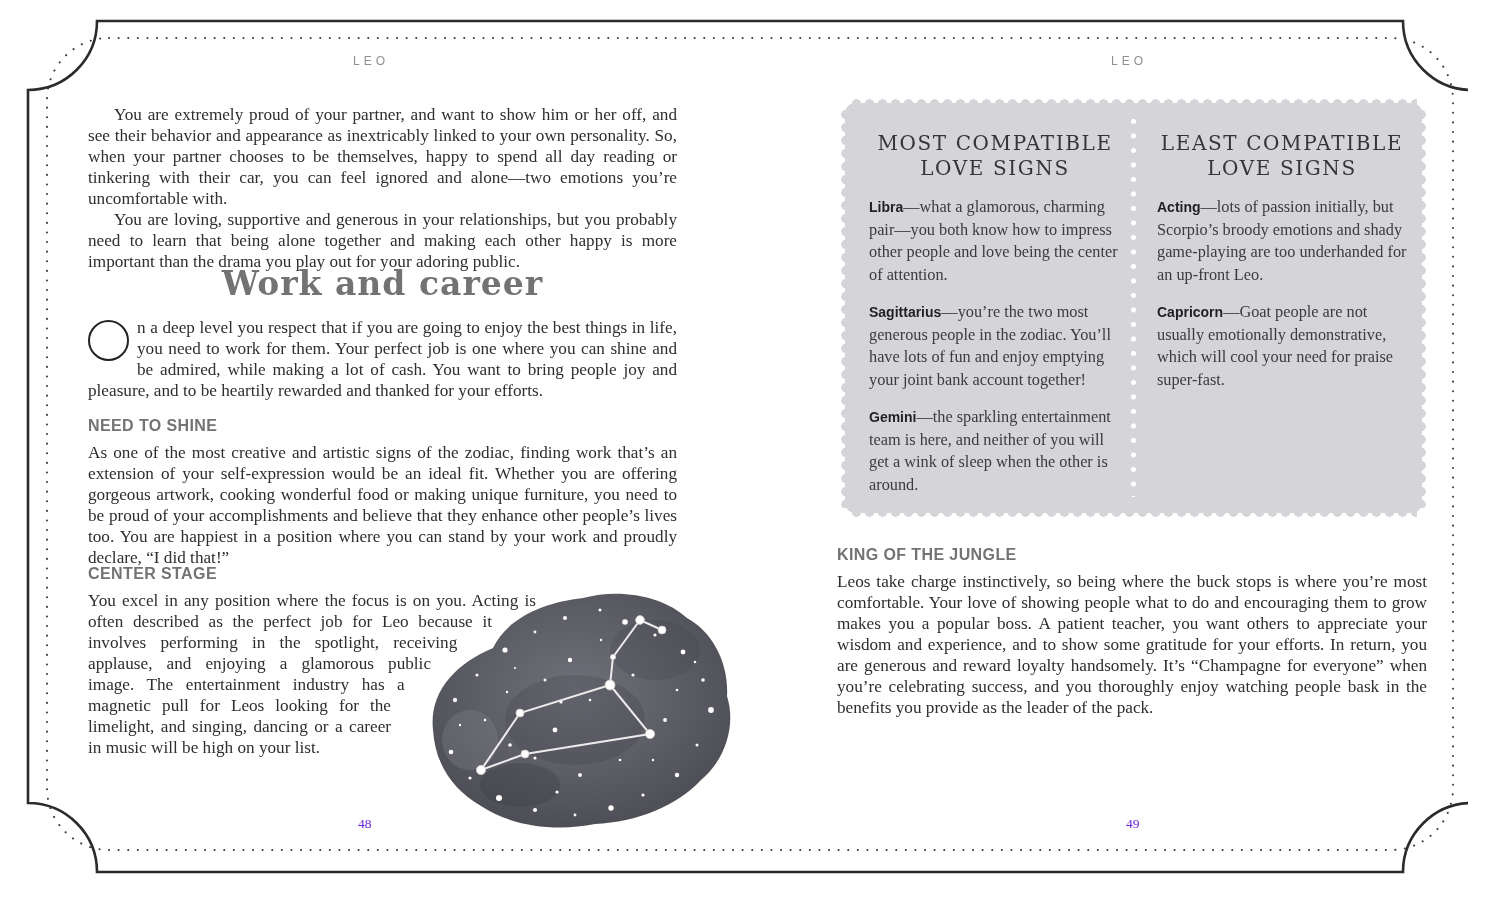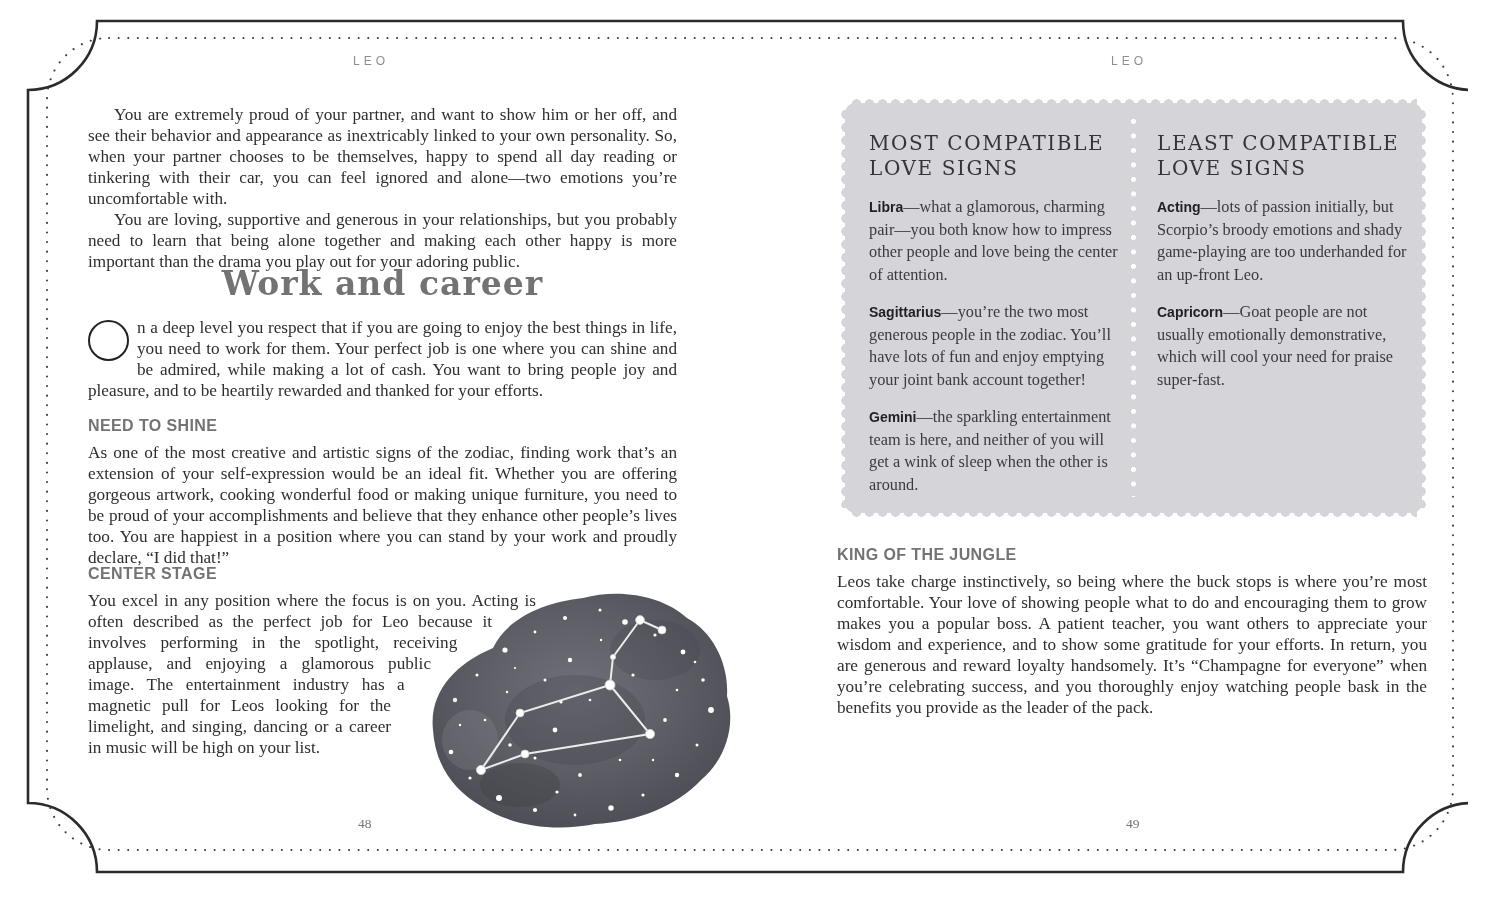"MOST COMPATIBLE" .box-title { text-align: none -> center }
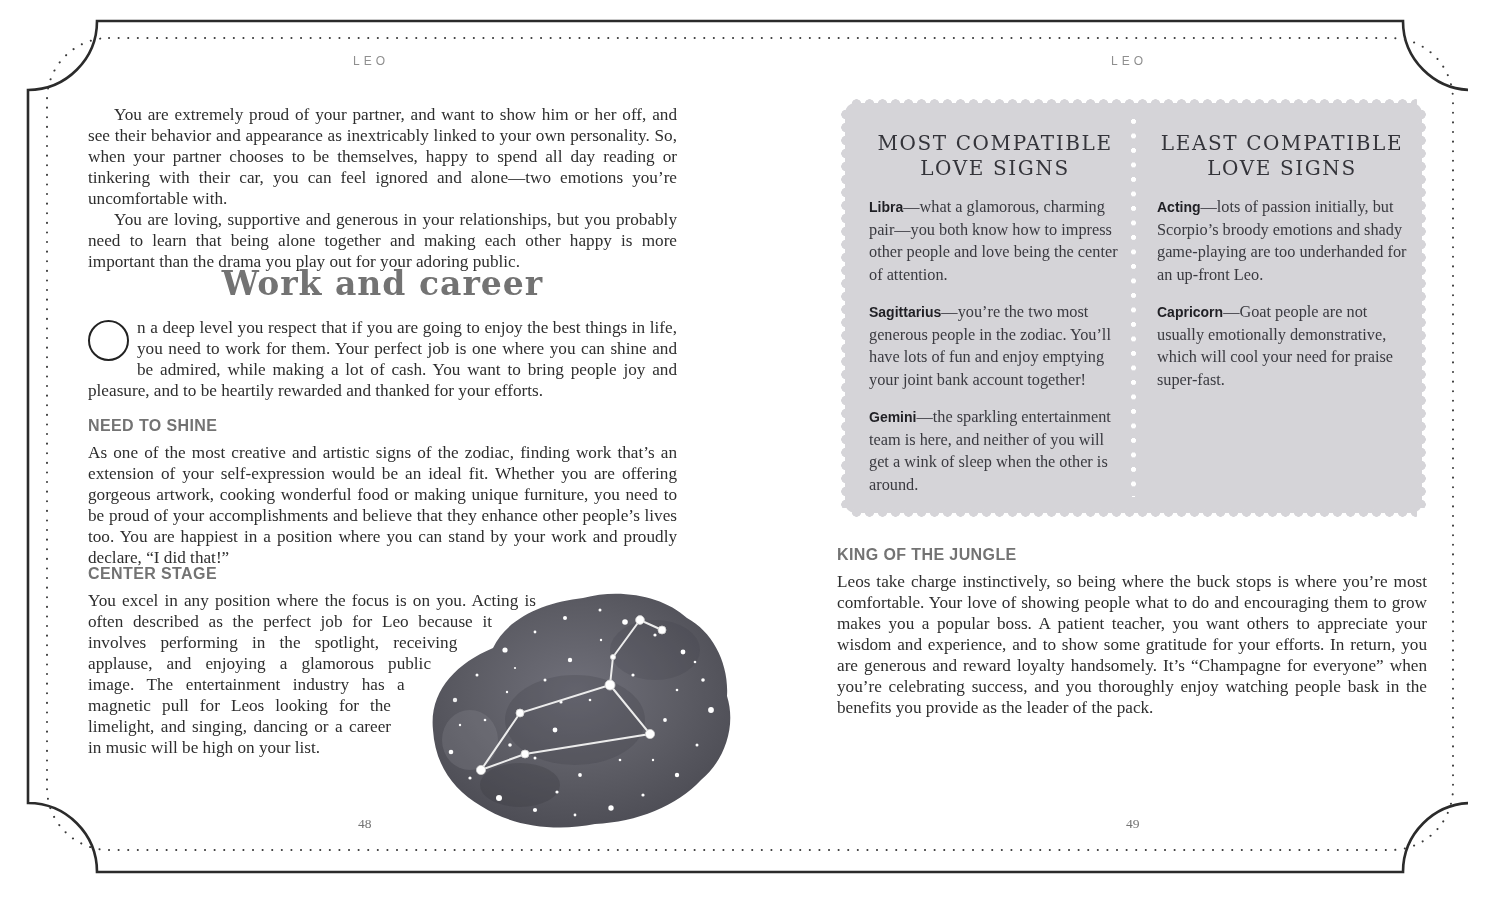"48" .pagenum { color: #737373 -> #6d28d9 }
